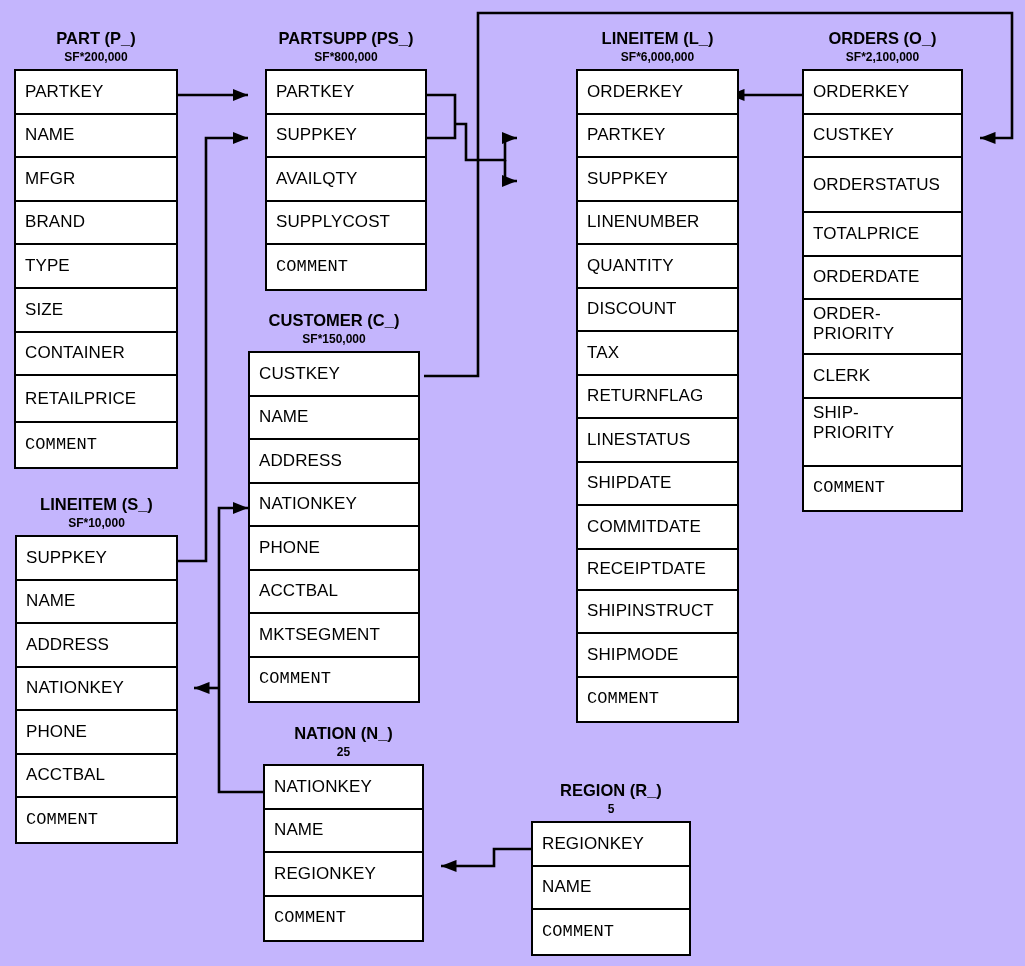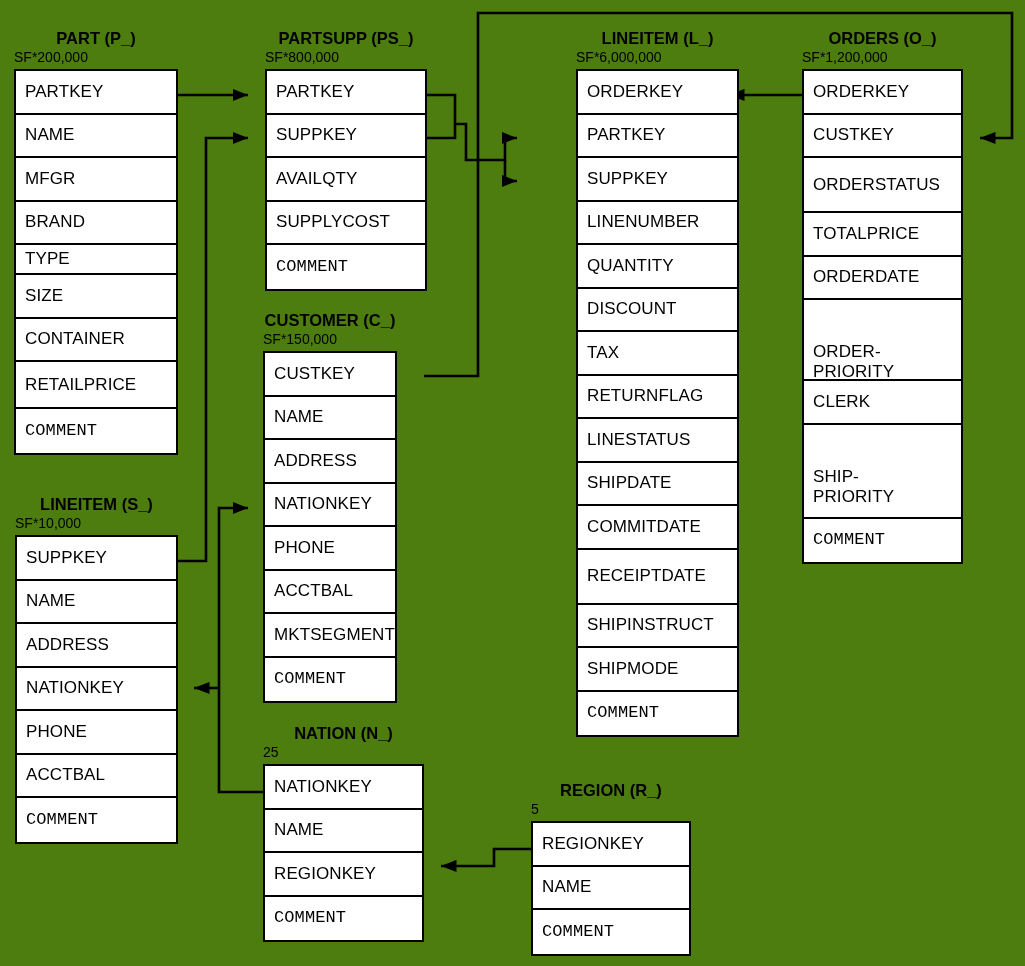"PART (P_)" #canvas { background: #4d7c0f -> #c4b5fd }
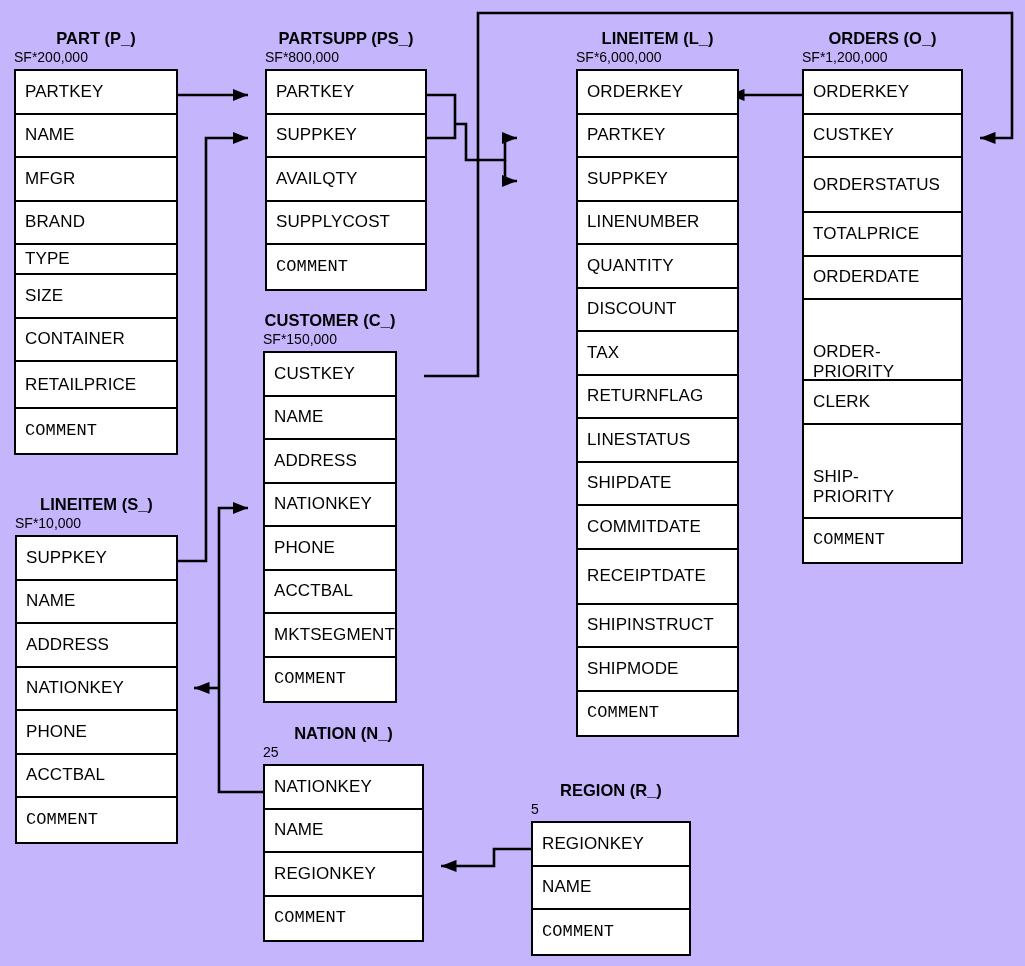"SF*200,000" .entity-card { font-size: 14px -> 12px; font-weight: none -> bold; text-align: none -> center }
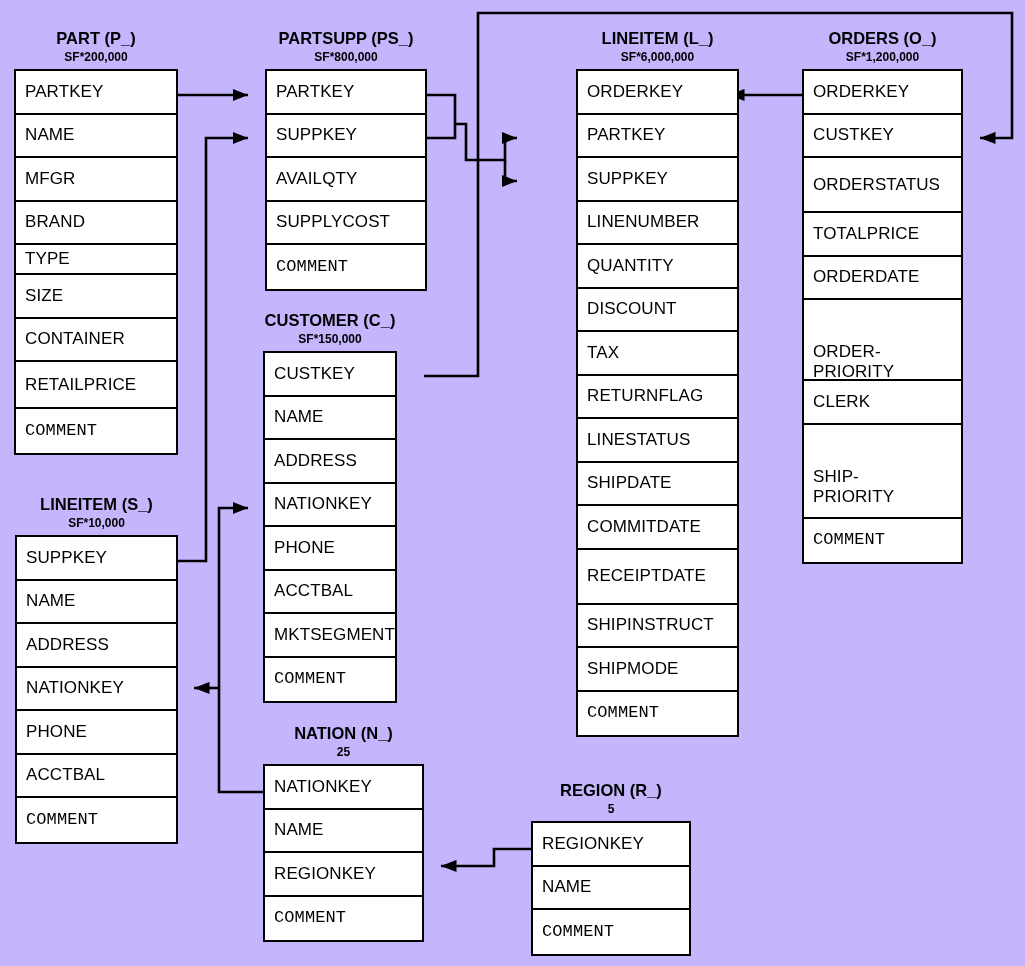"SF*1,200,000" div.entity-card { text: 1,200,000 -> 2,100,000 }
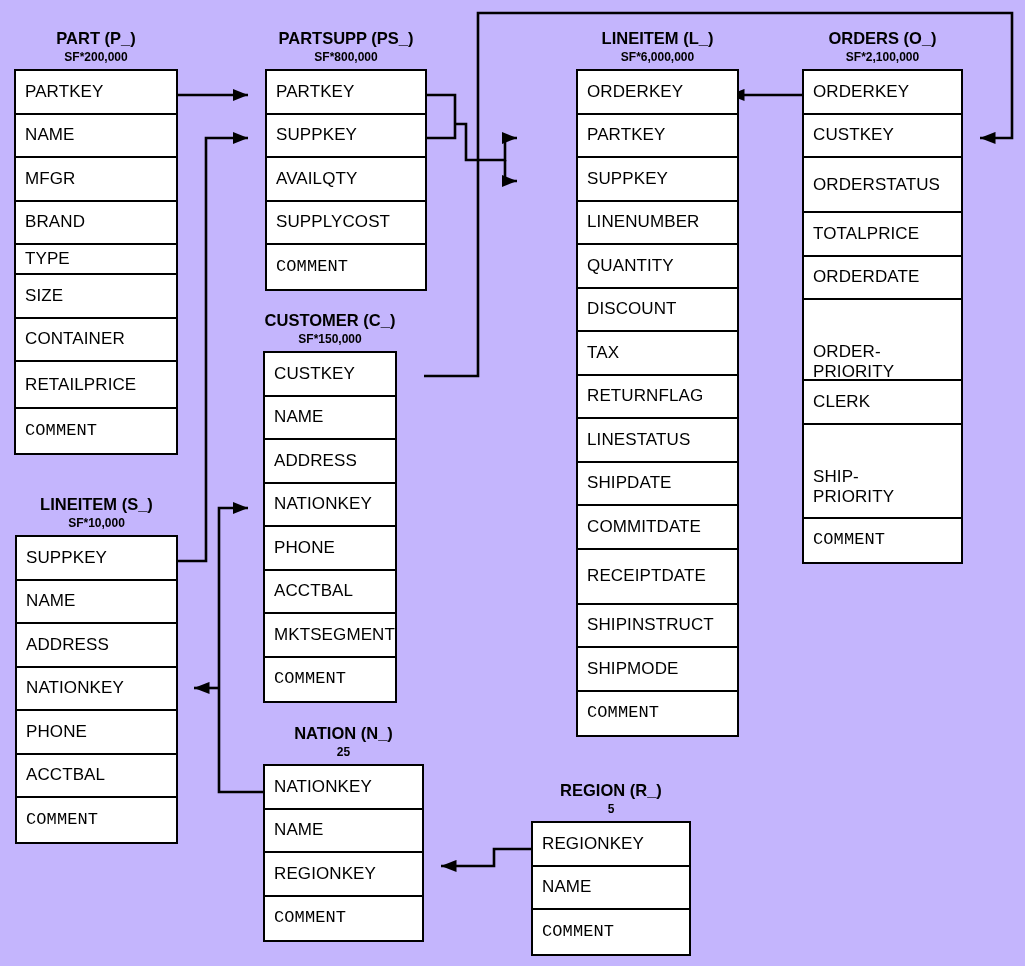"TYPE" div.field { height: 30px -> 44px }
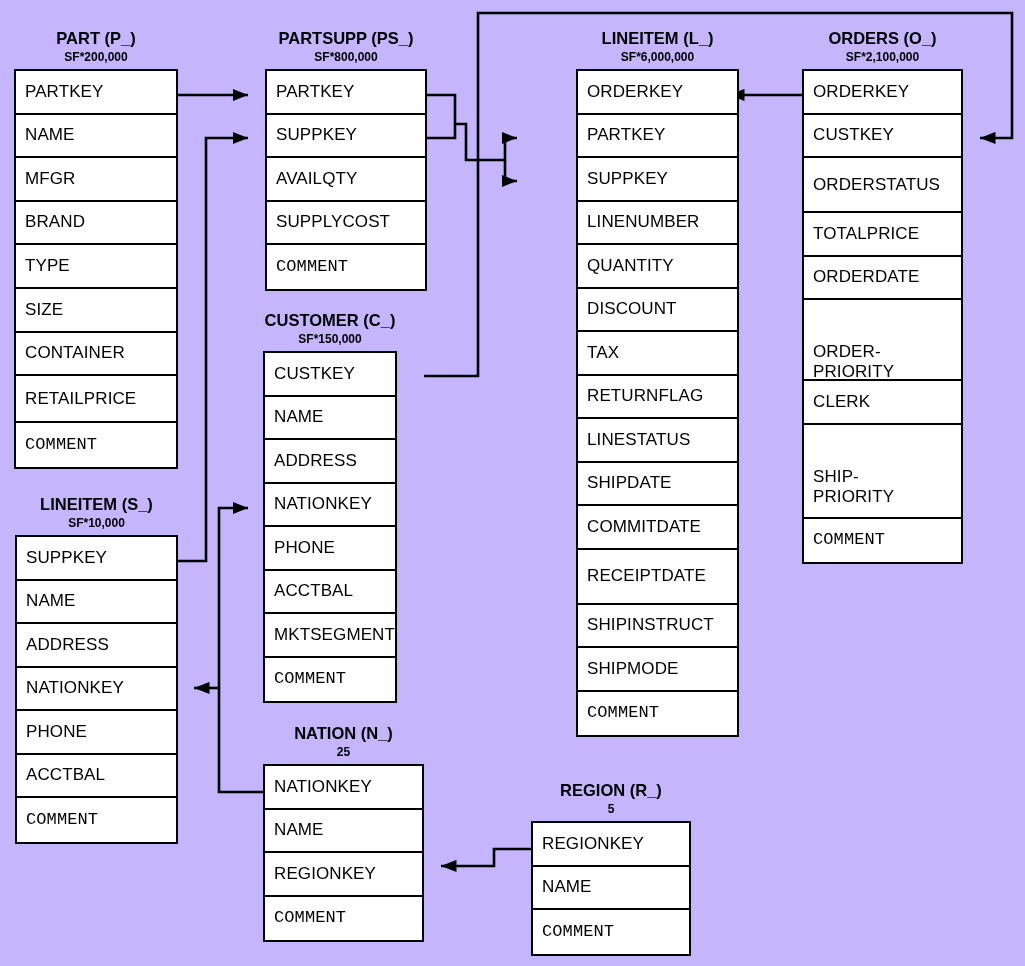"CUSTOMER (C_)" div.entity { left: 263px -> 248px; width: 134px -> 172px }
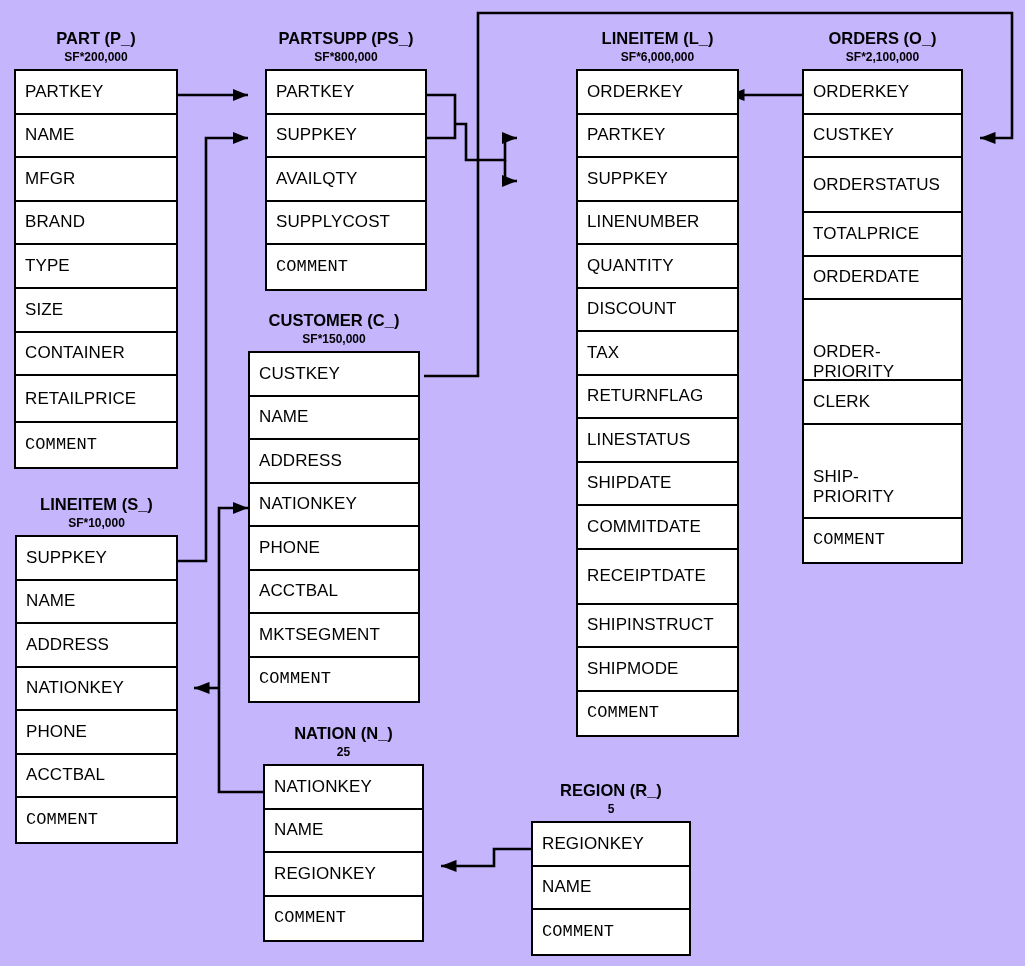"ORDER-" .field.tall { margin-top: 26px -> none; padding-top: 16px -> 4px }
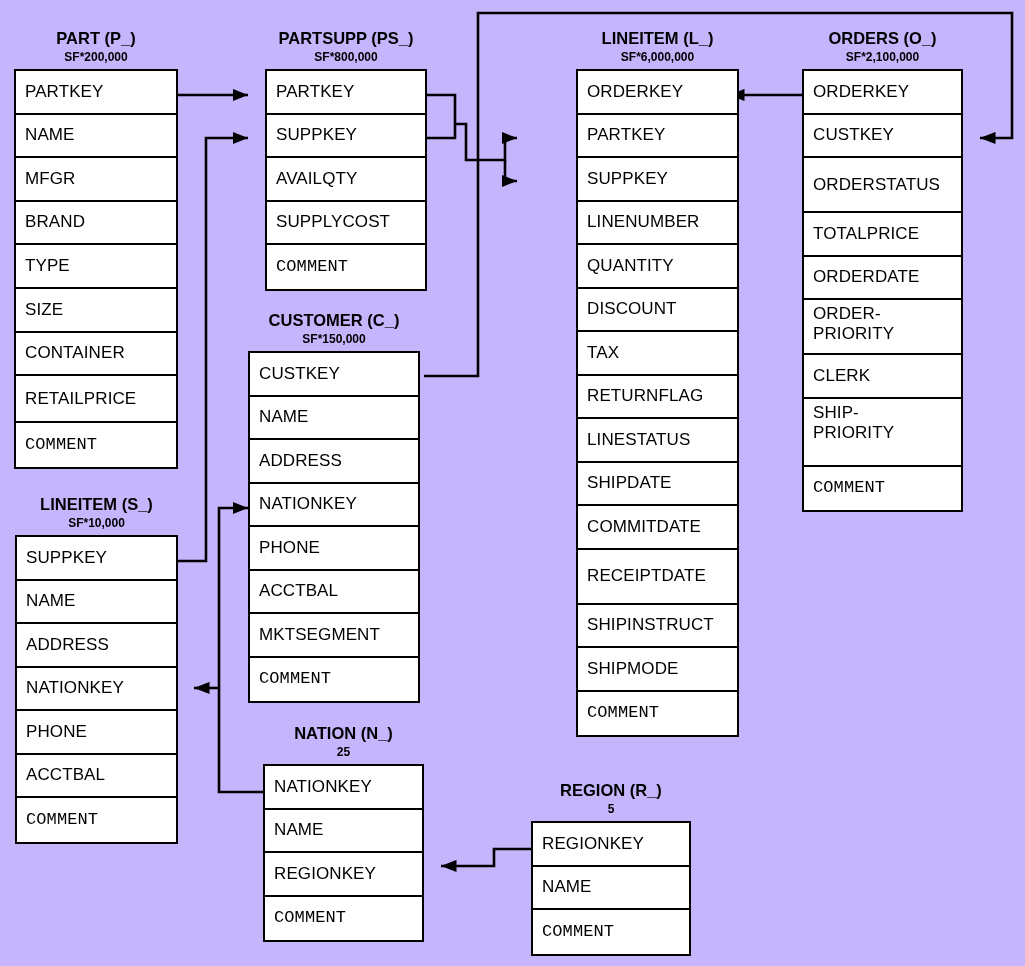"RECEIPTDATE" div.field { height: 55px -> 41px }
